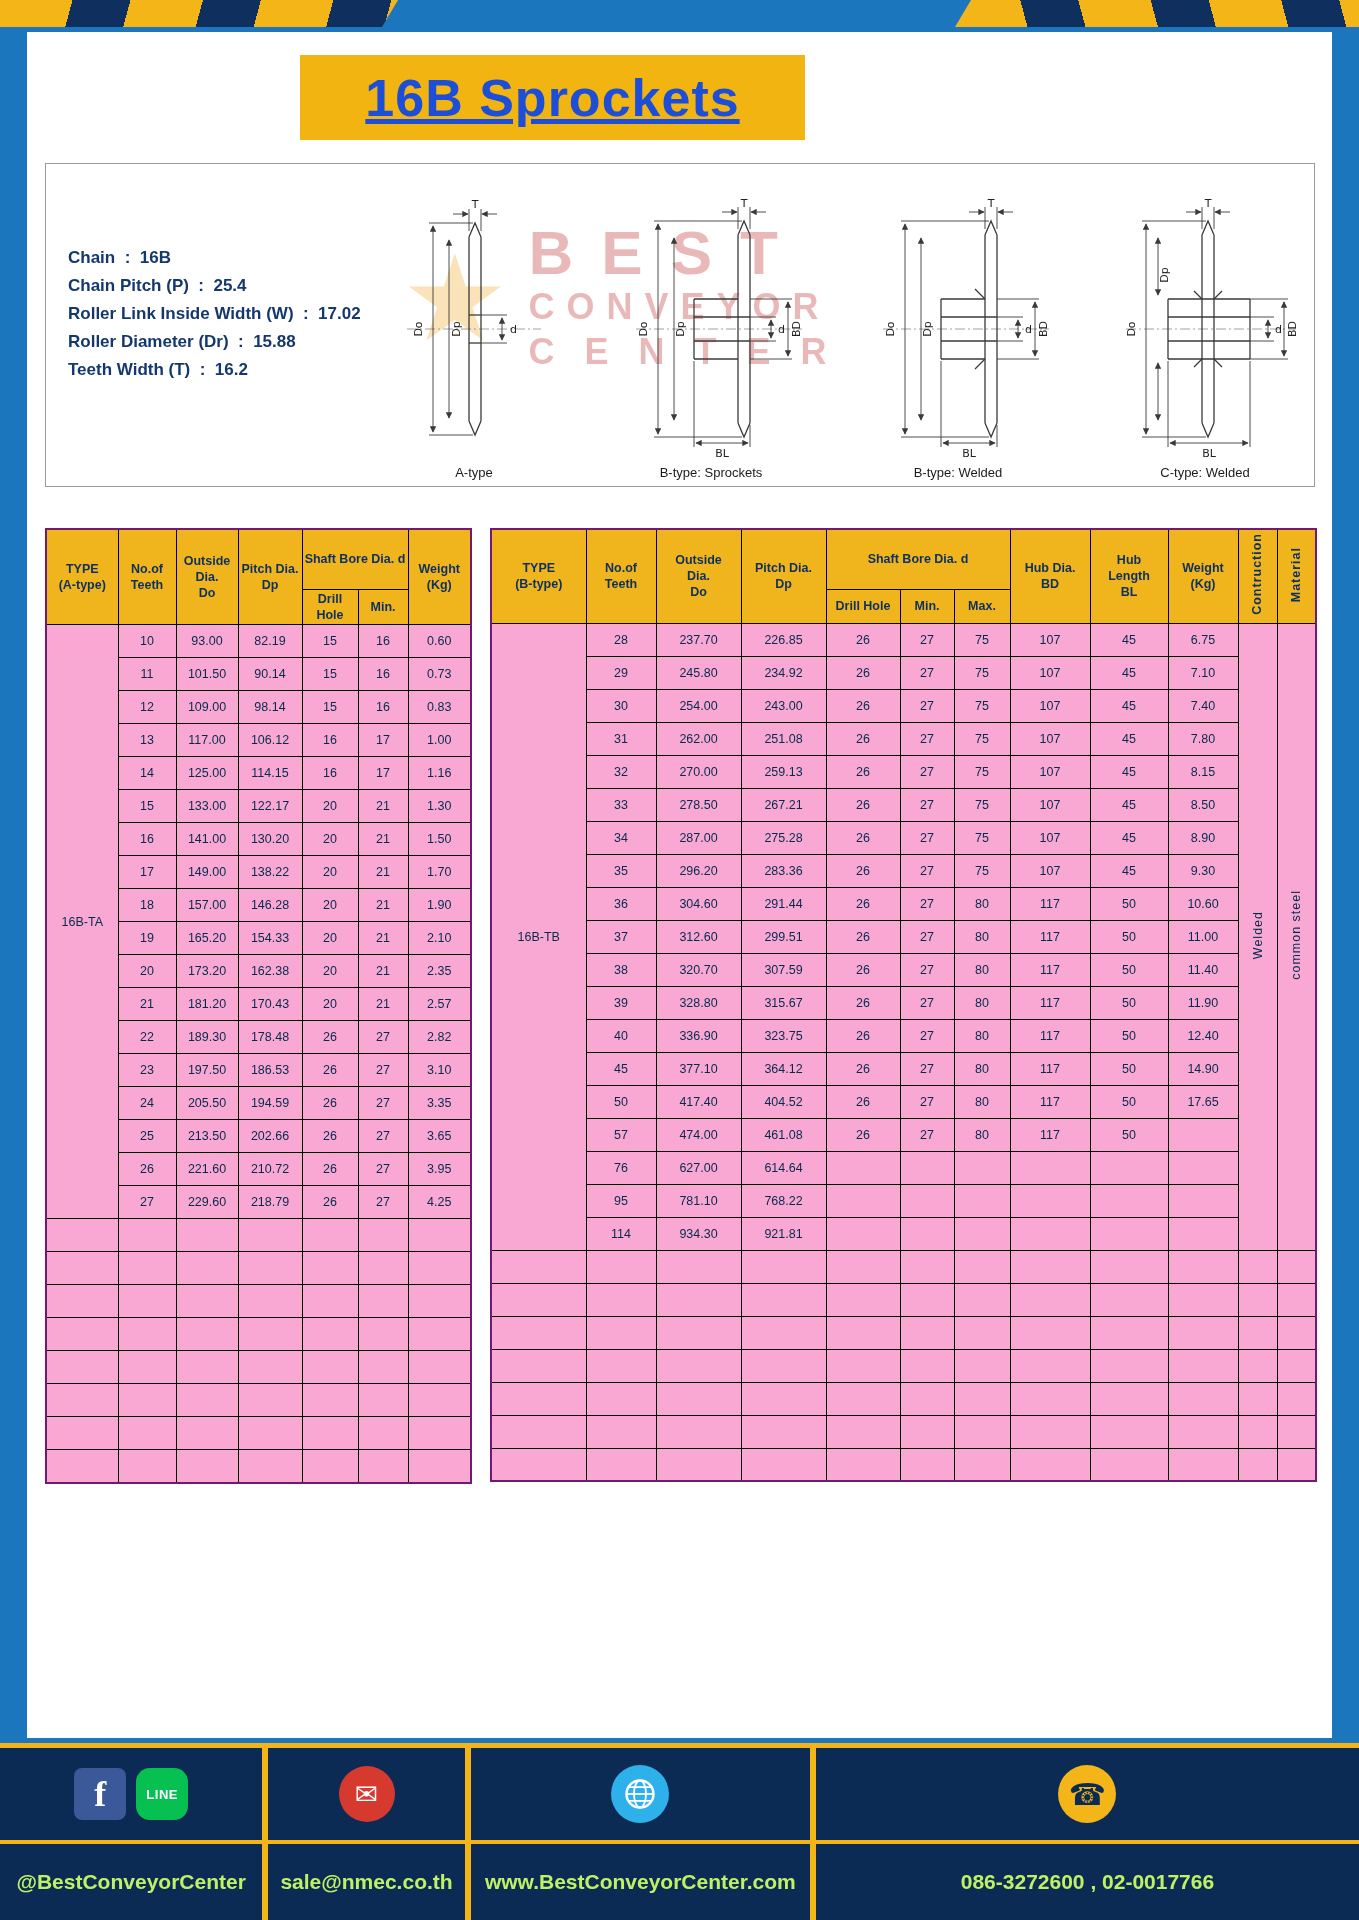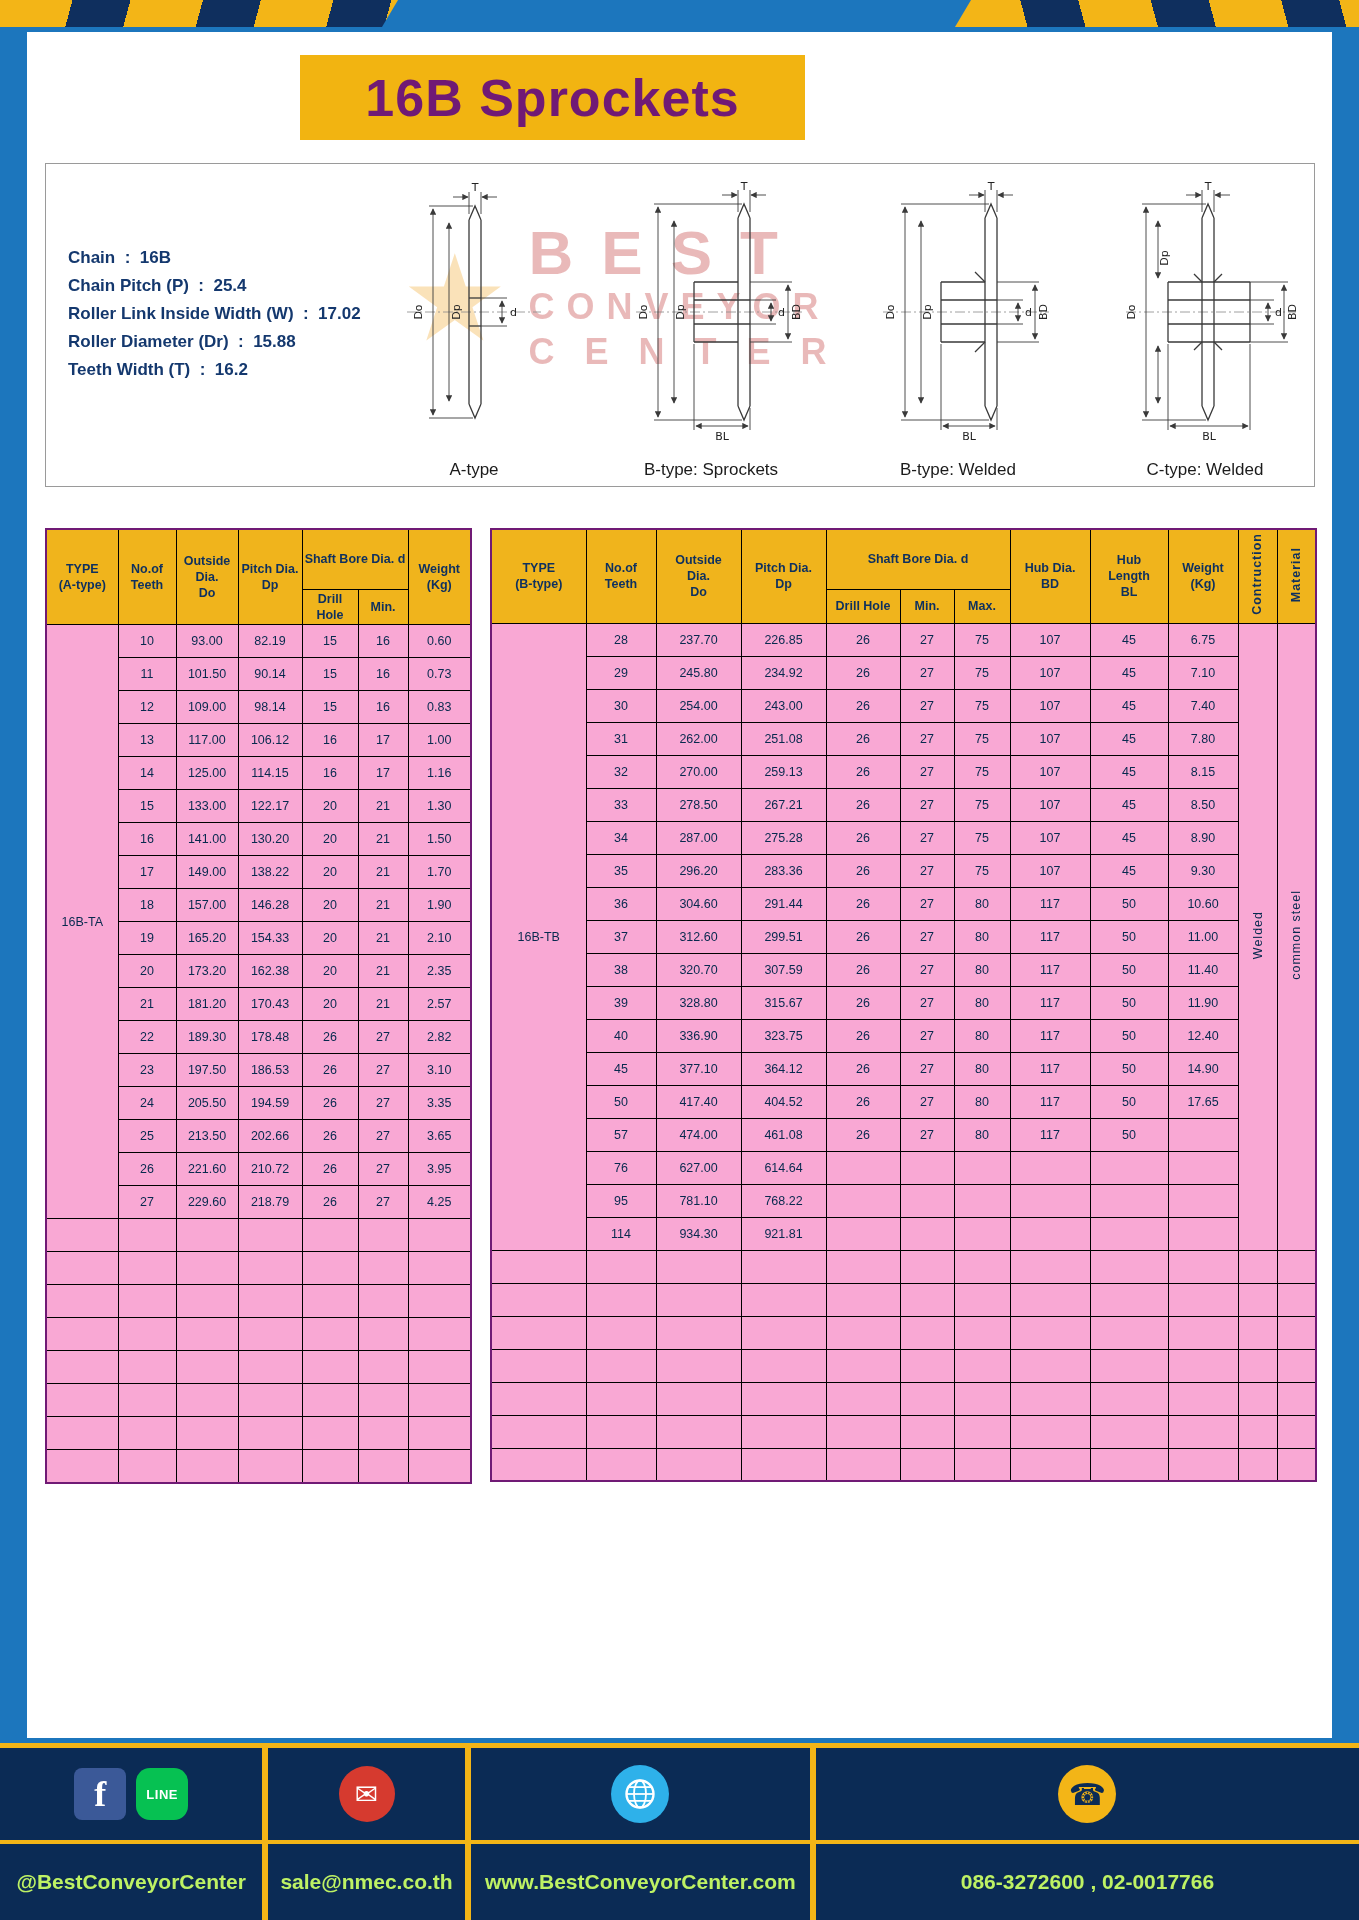"16B Sprockets" .banner h1 { color: #701a75 -> #1d4ed8; text-decoration: none -> underline }
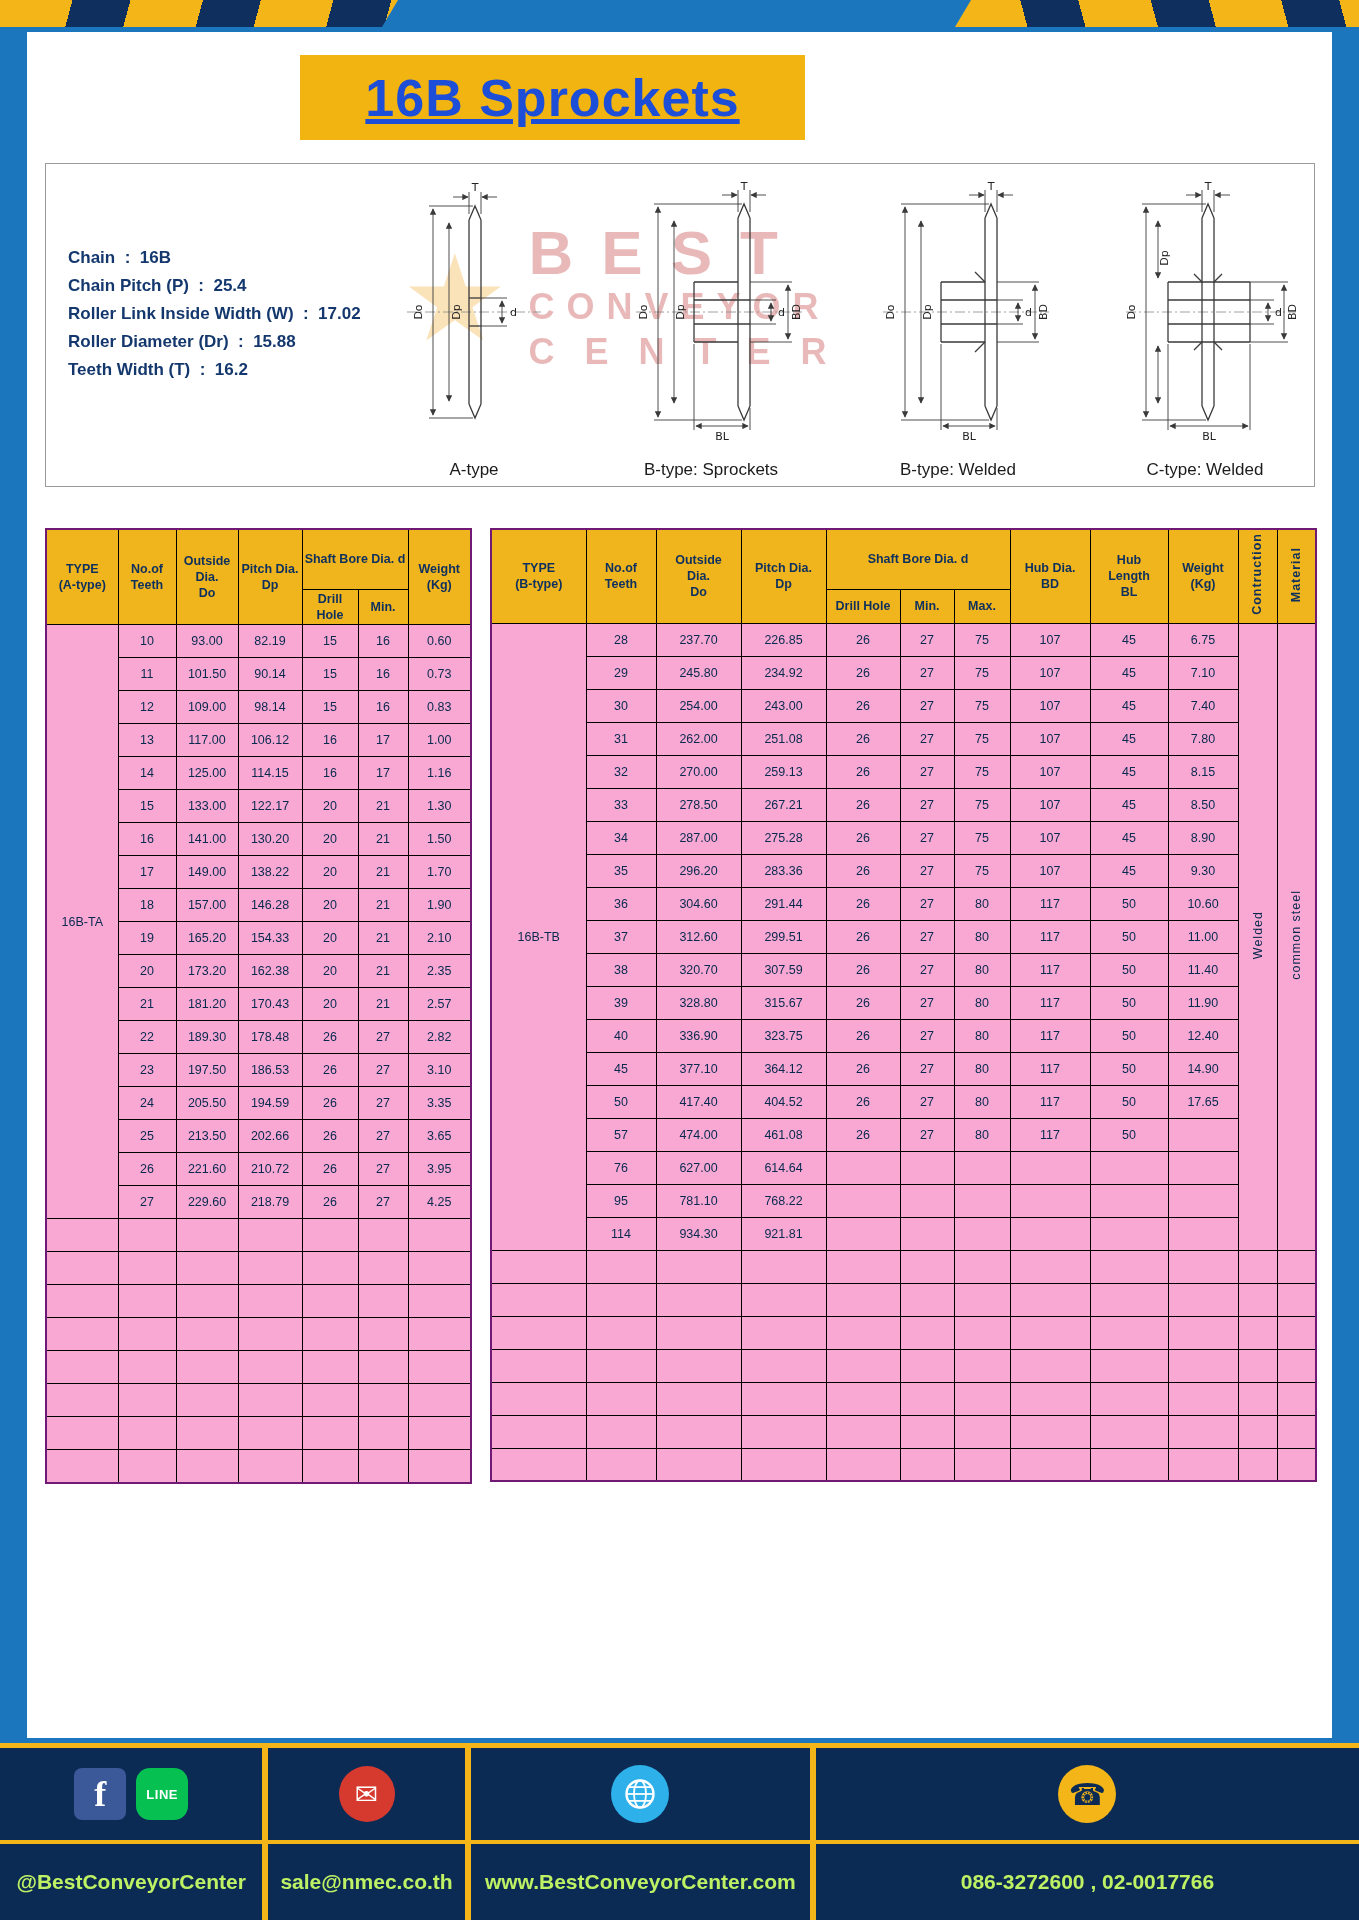"A-type" .caption { font-size: 17px -> 13px; margin-top: 18px -> 6px }
